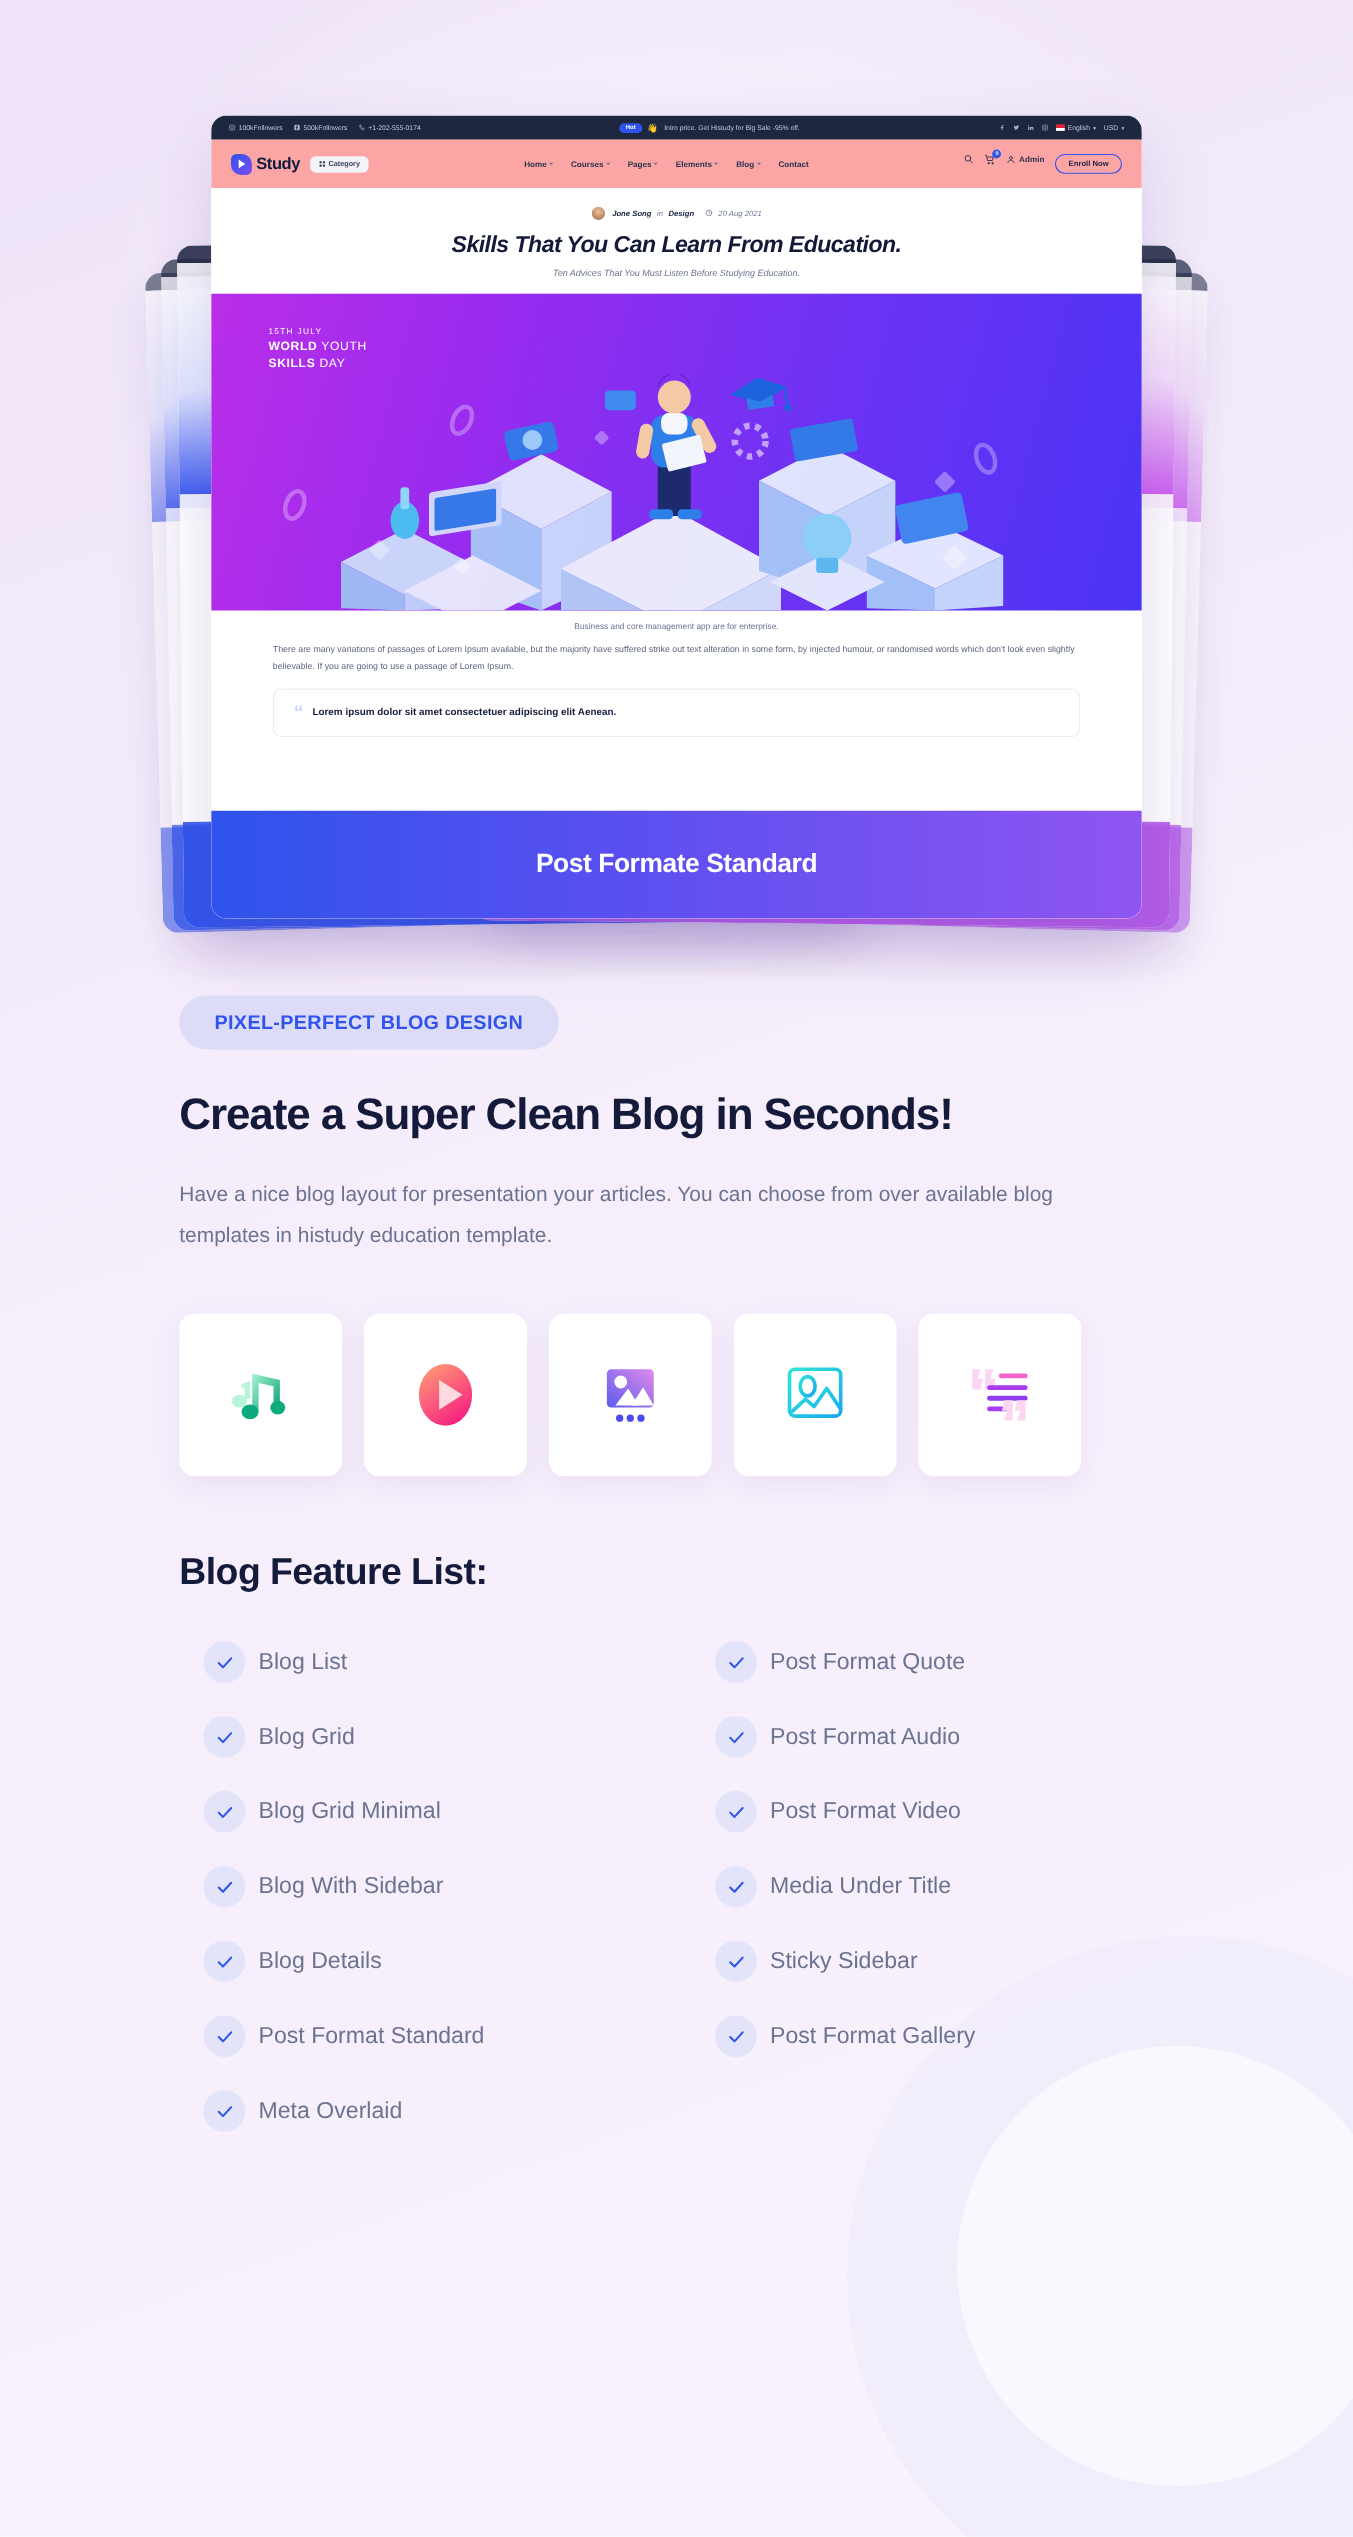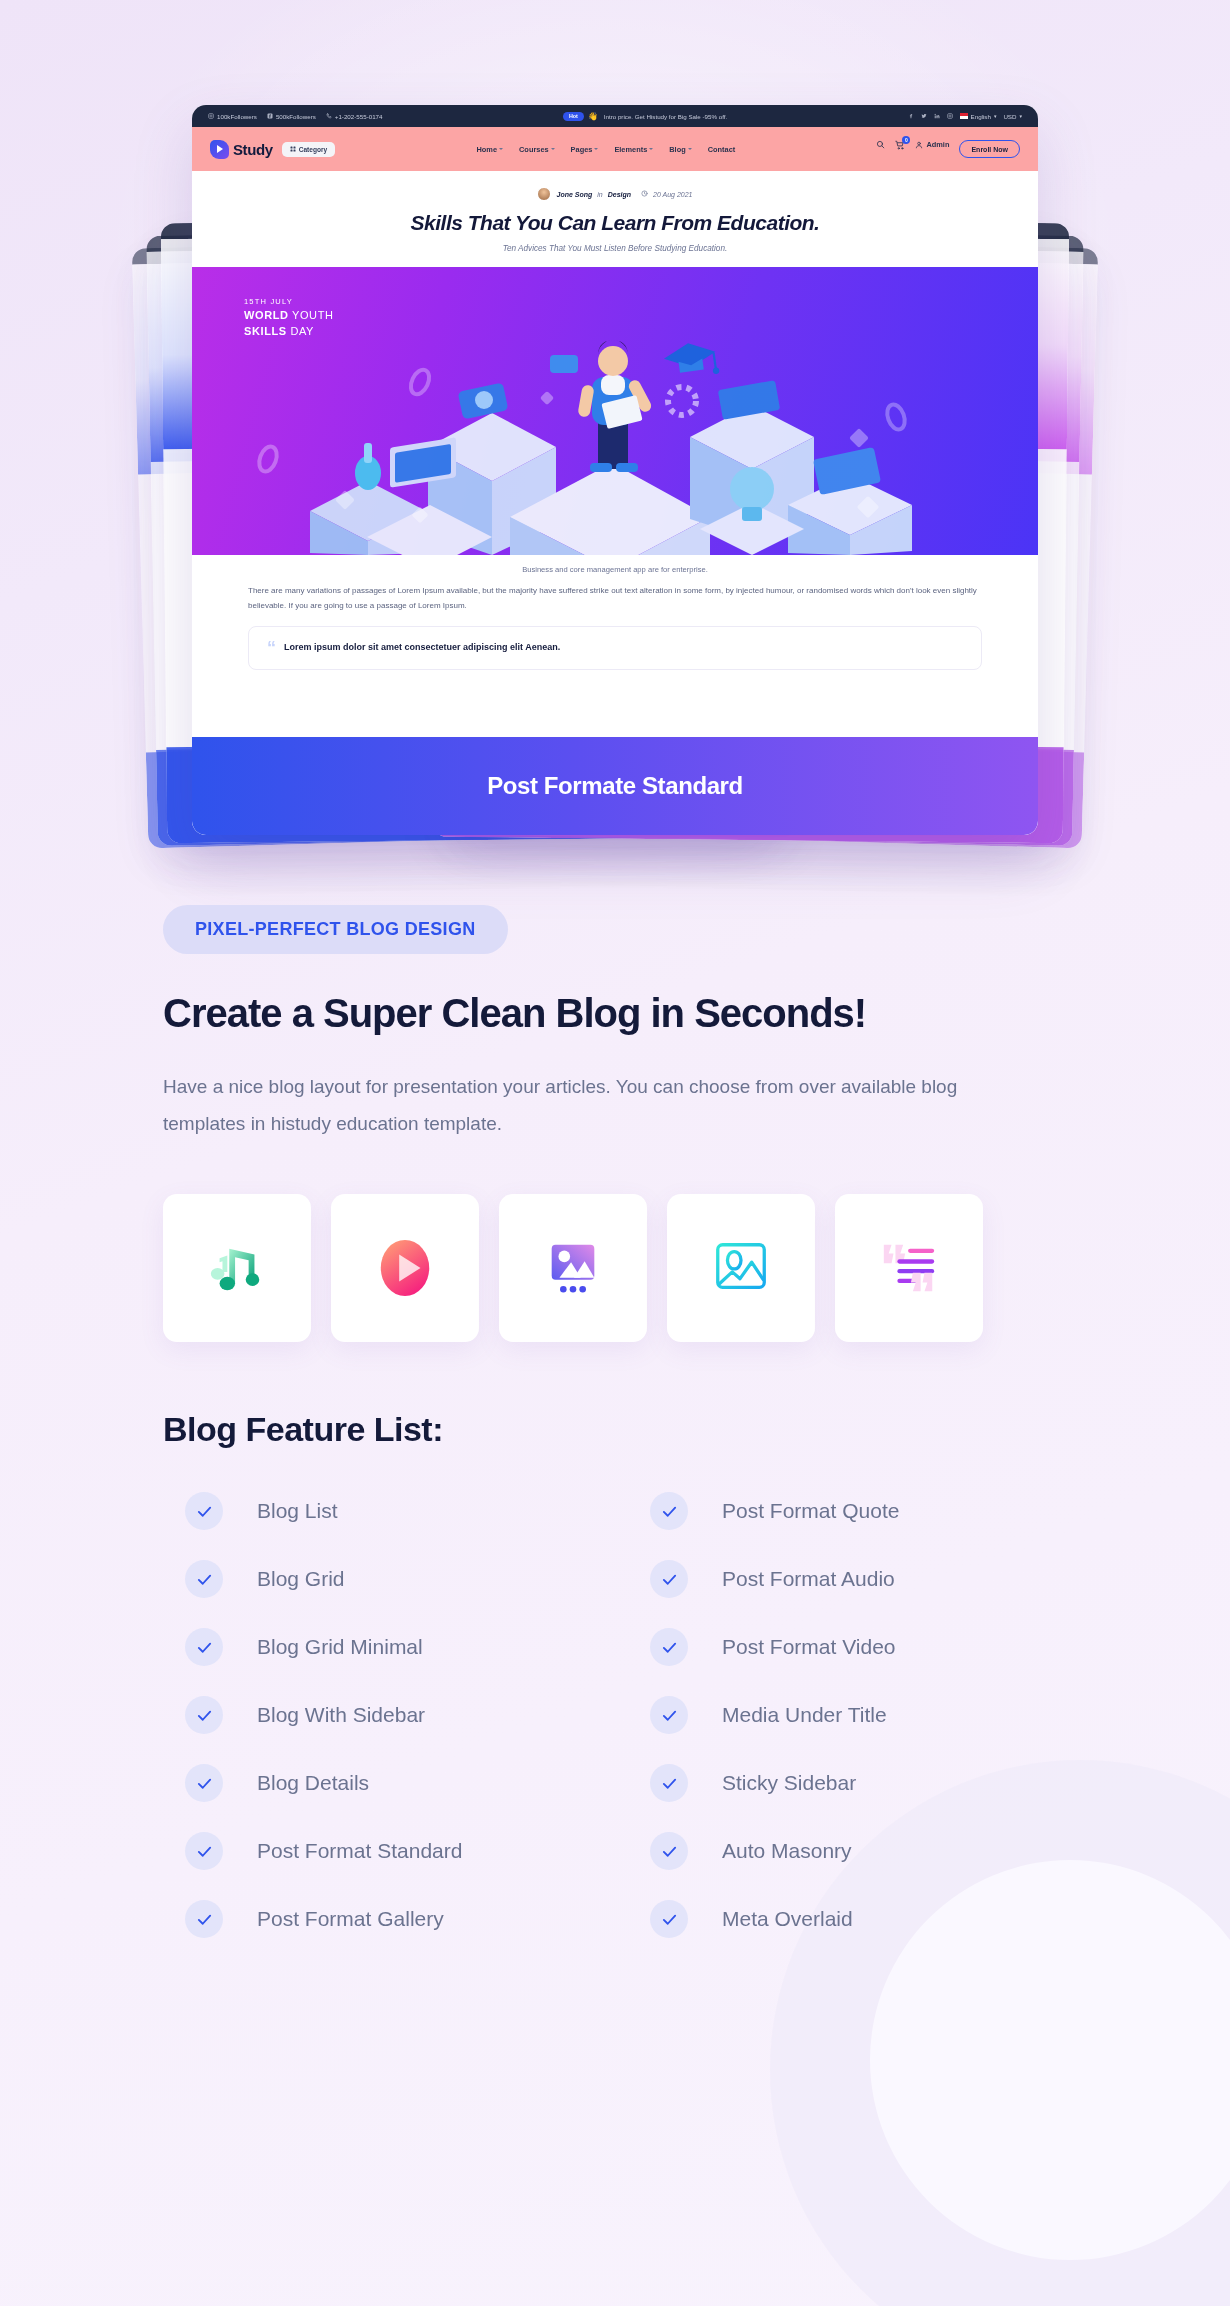"Blog List" .feat-item { gap: 34px -> 12px }
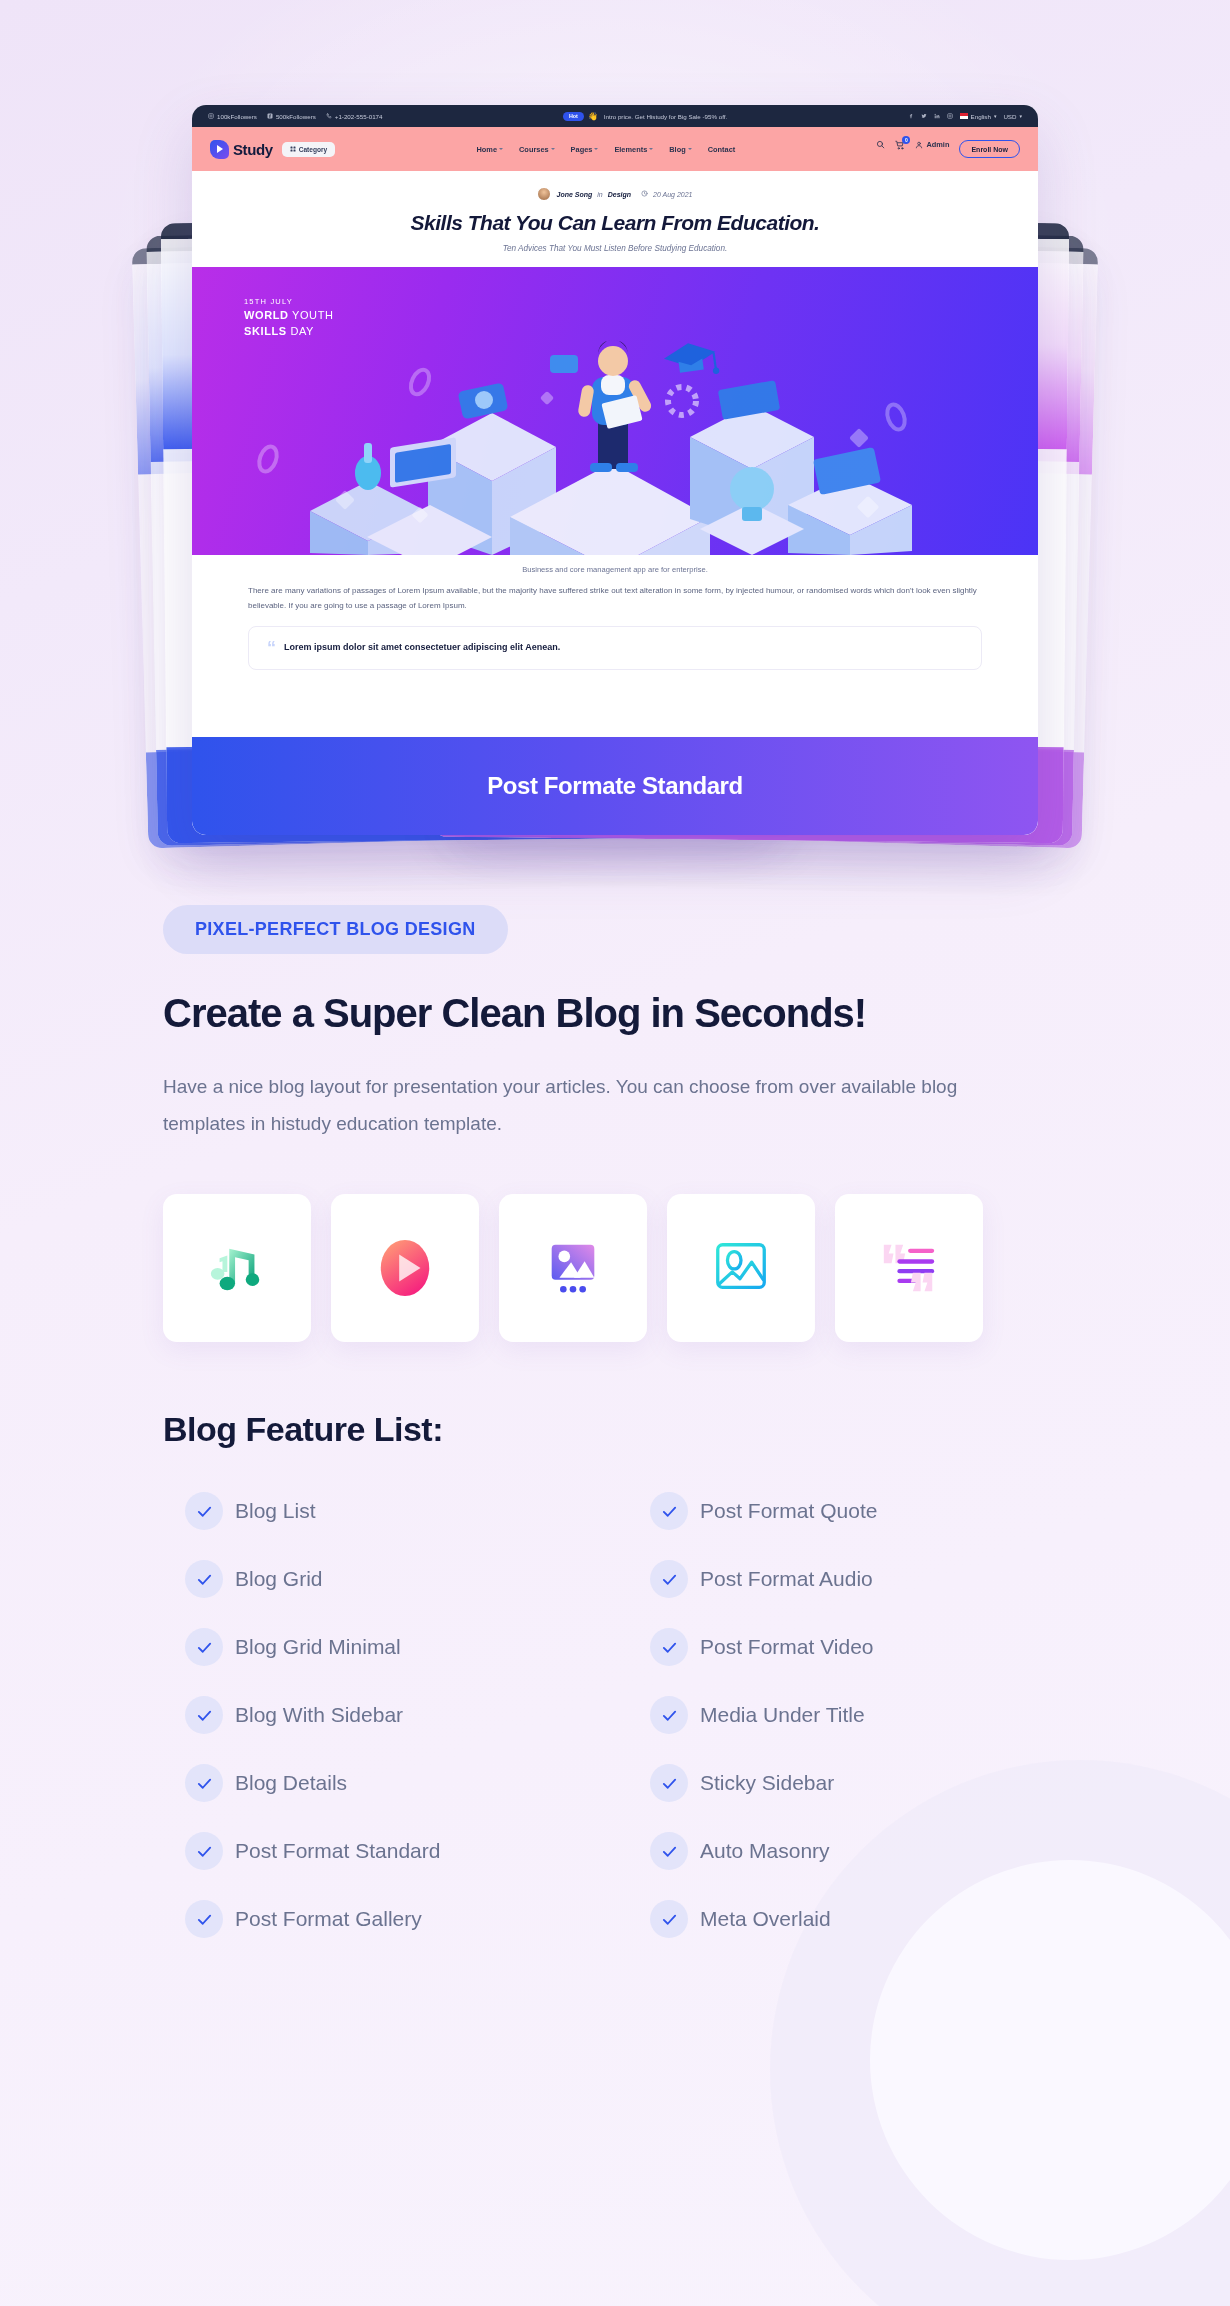"Auto Masonry" div.feat-item { html: <div> <span> <svg> <path></path> </svg> </span> <span>Auto Masonry</span> </div> -> none }
